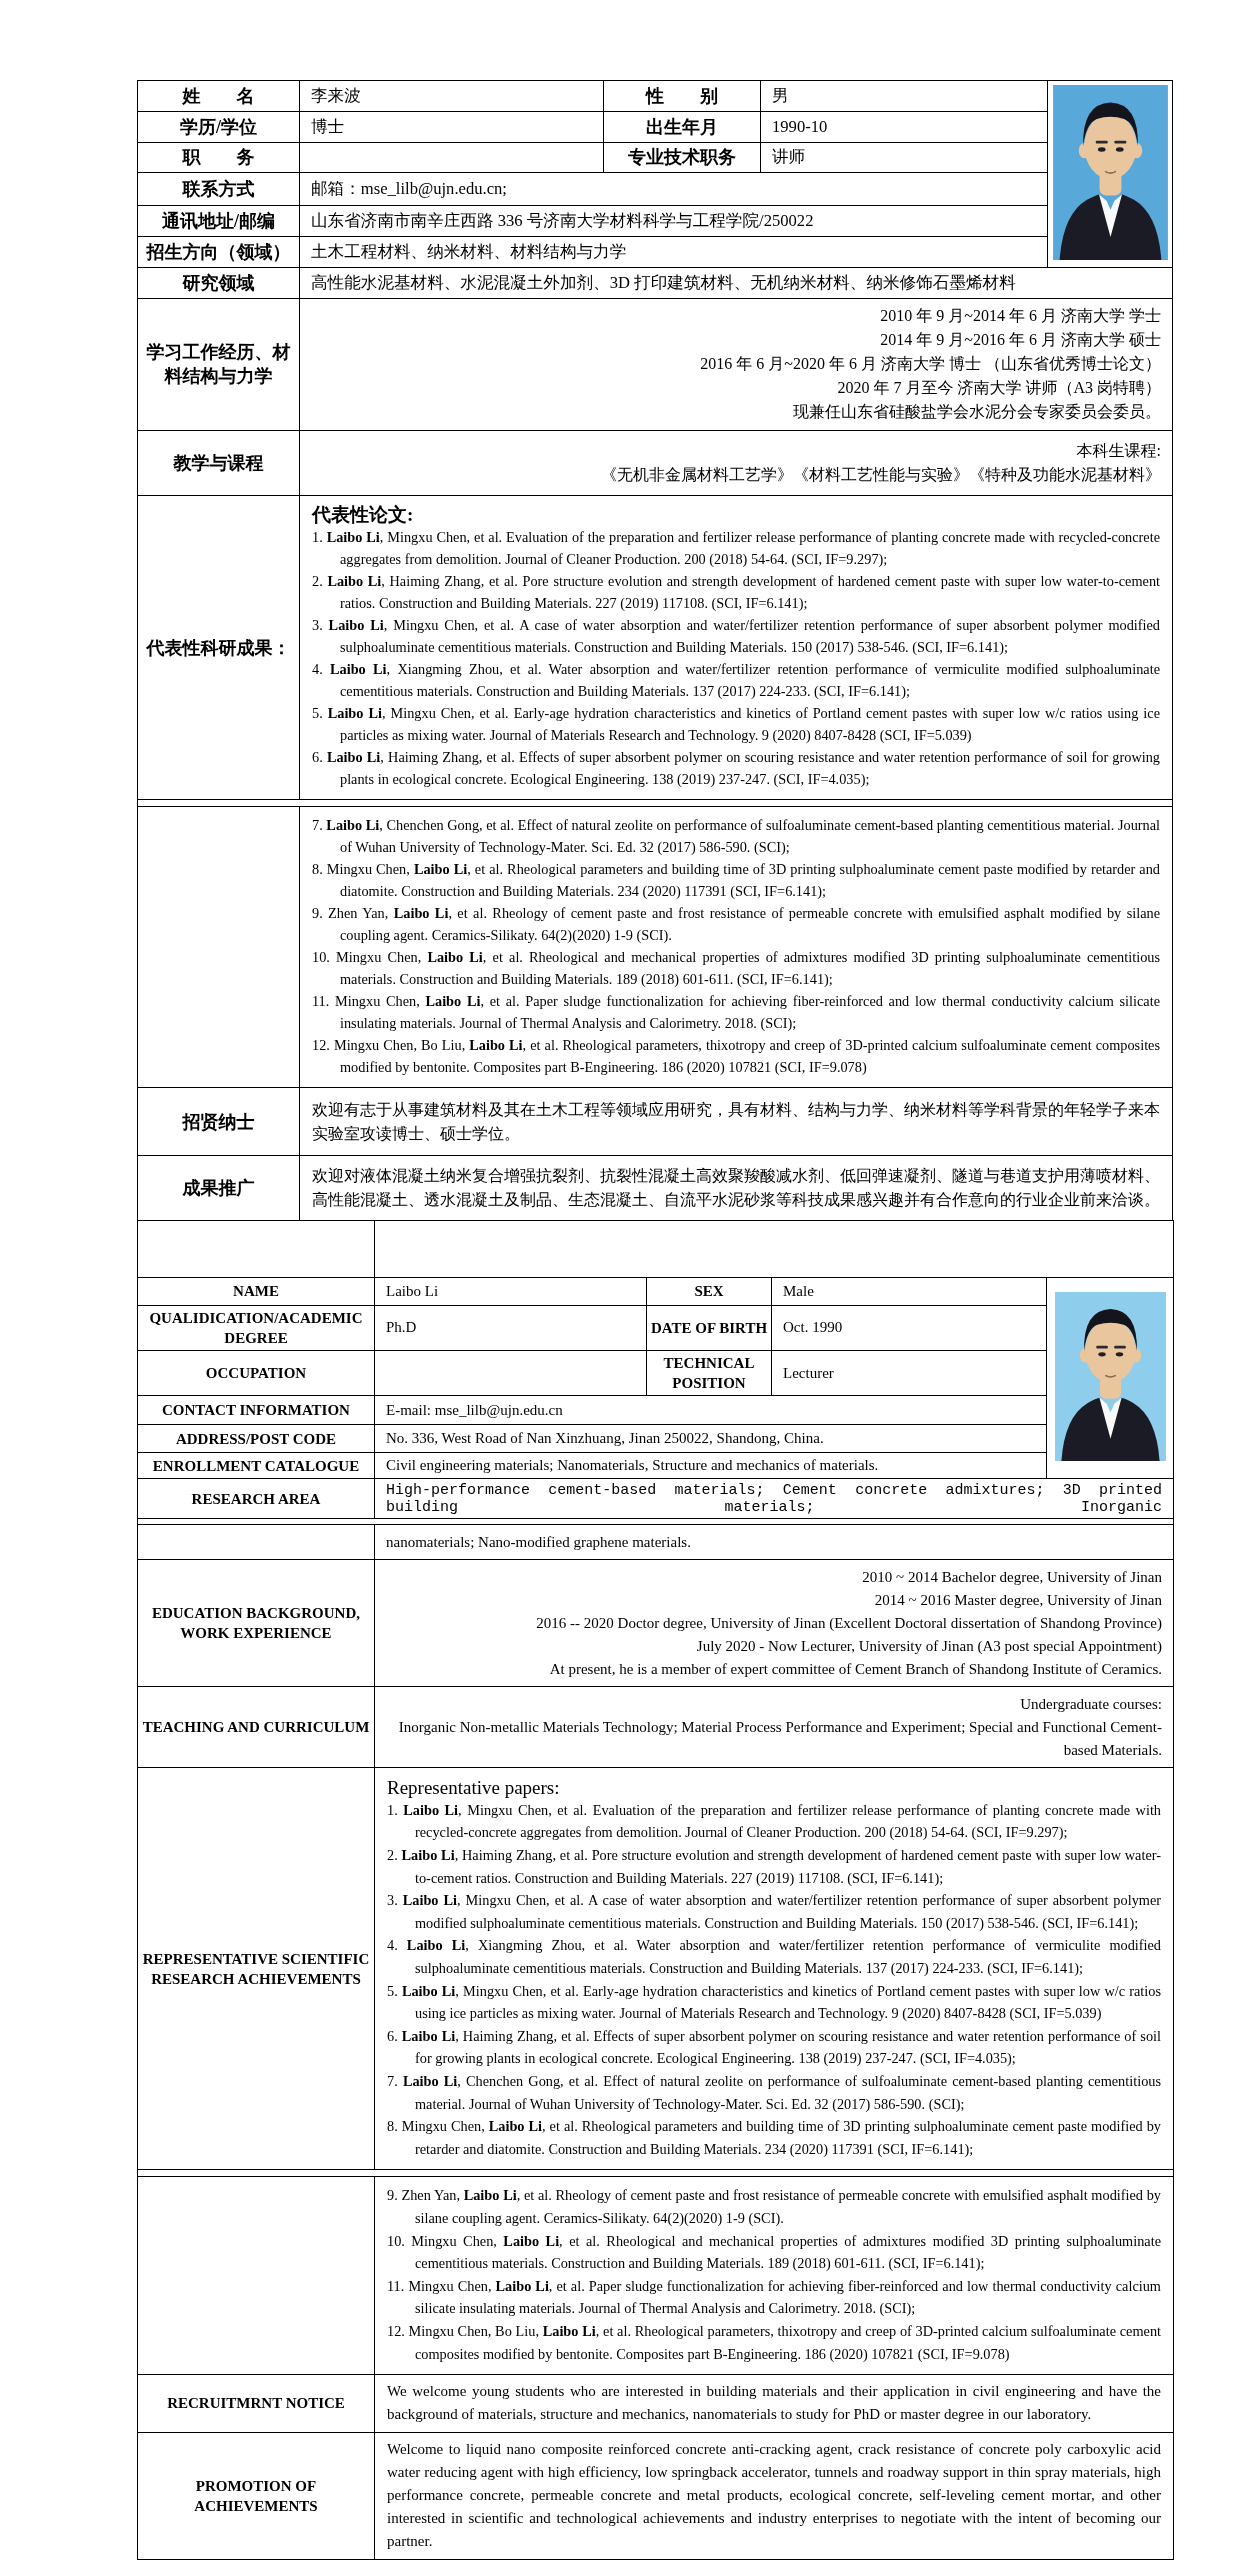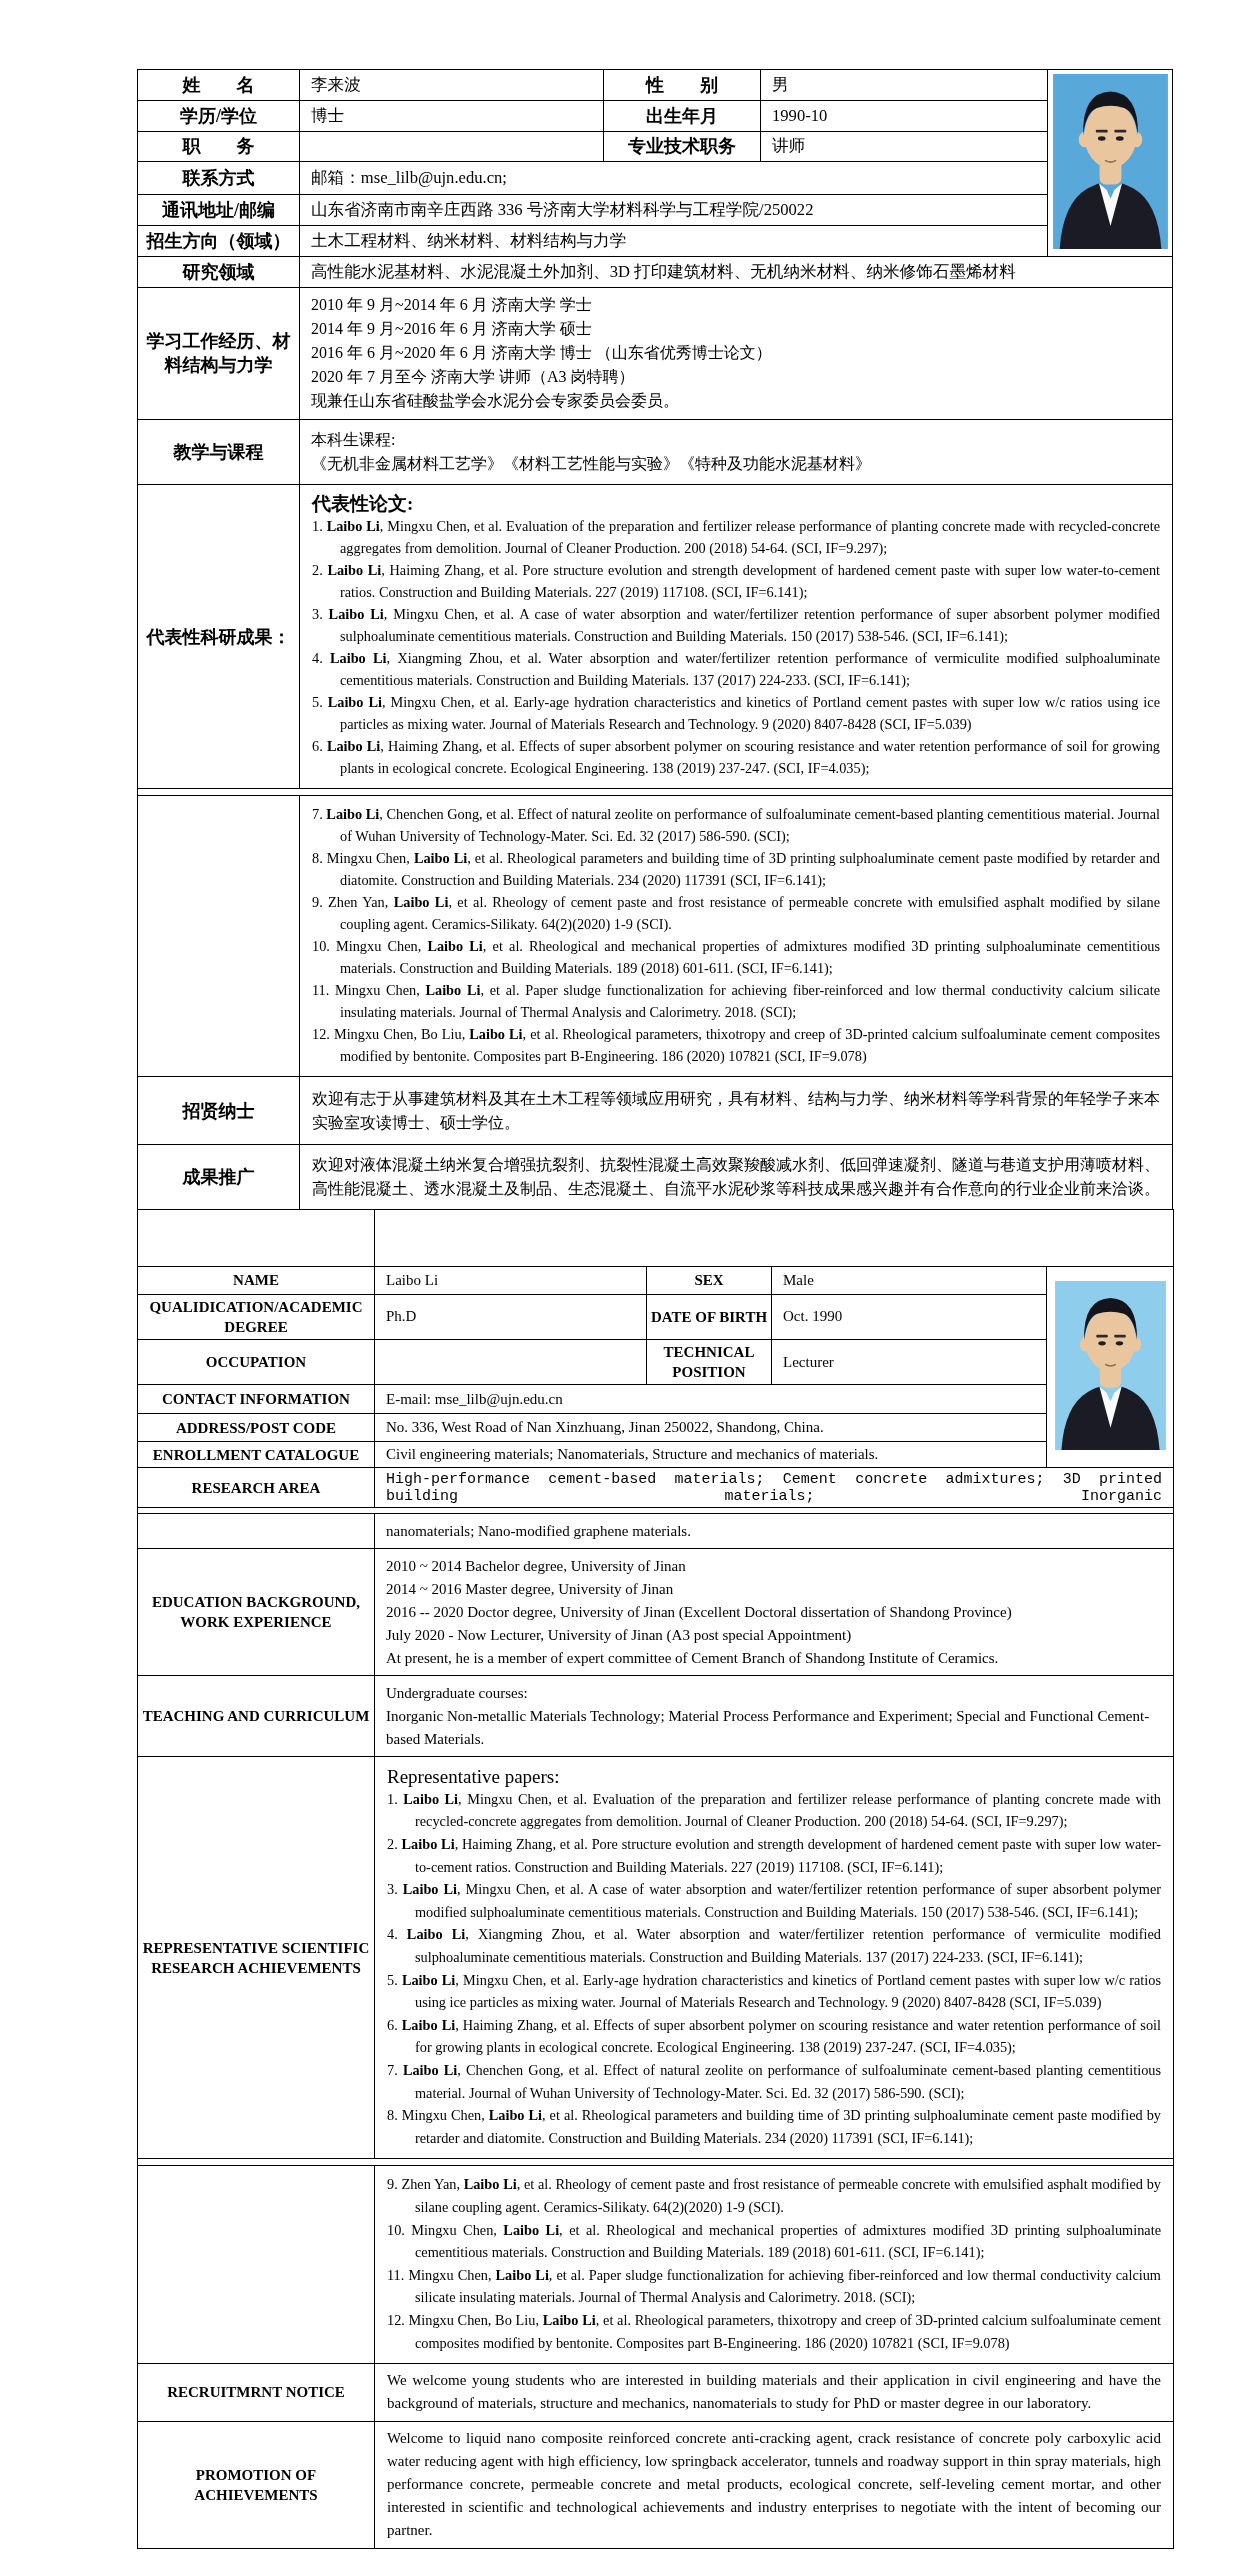"姓 名" .doc { top: 69px -> 80px }
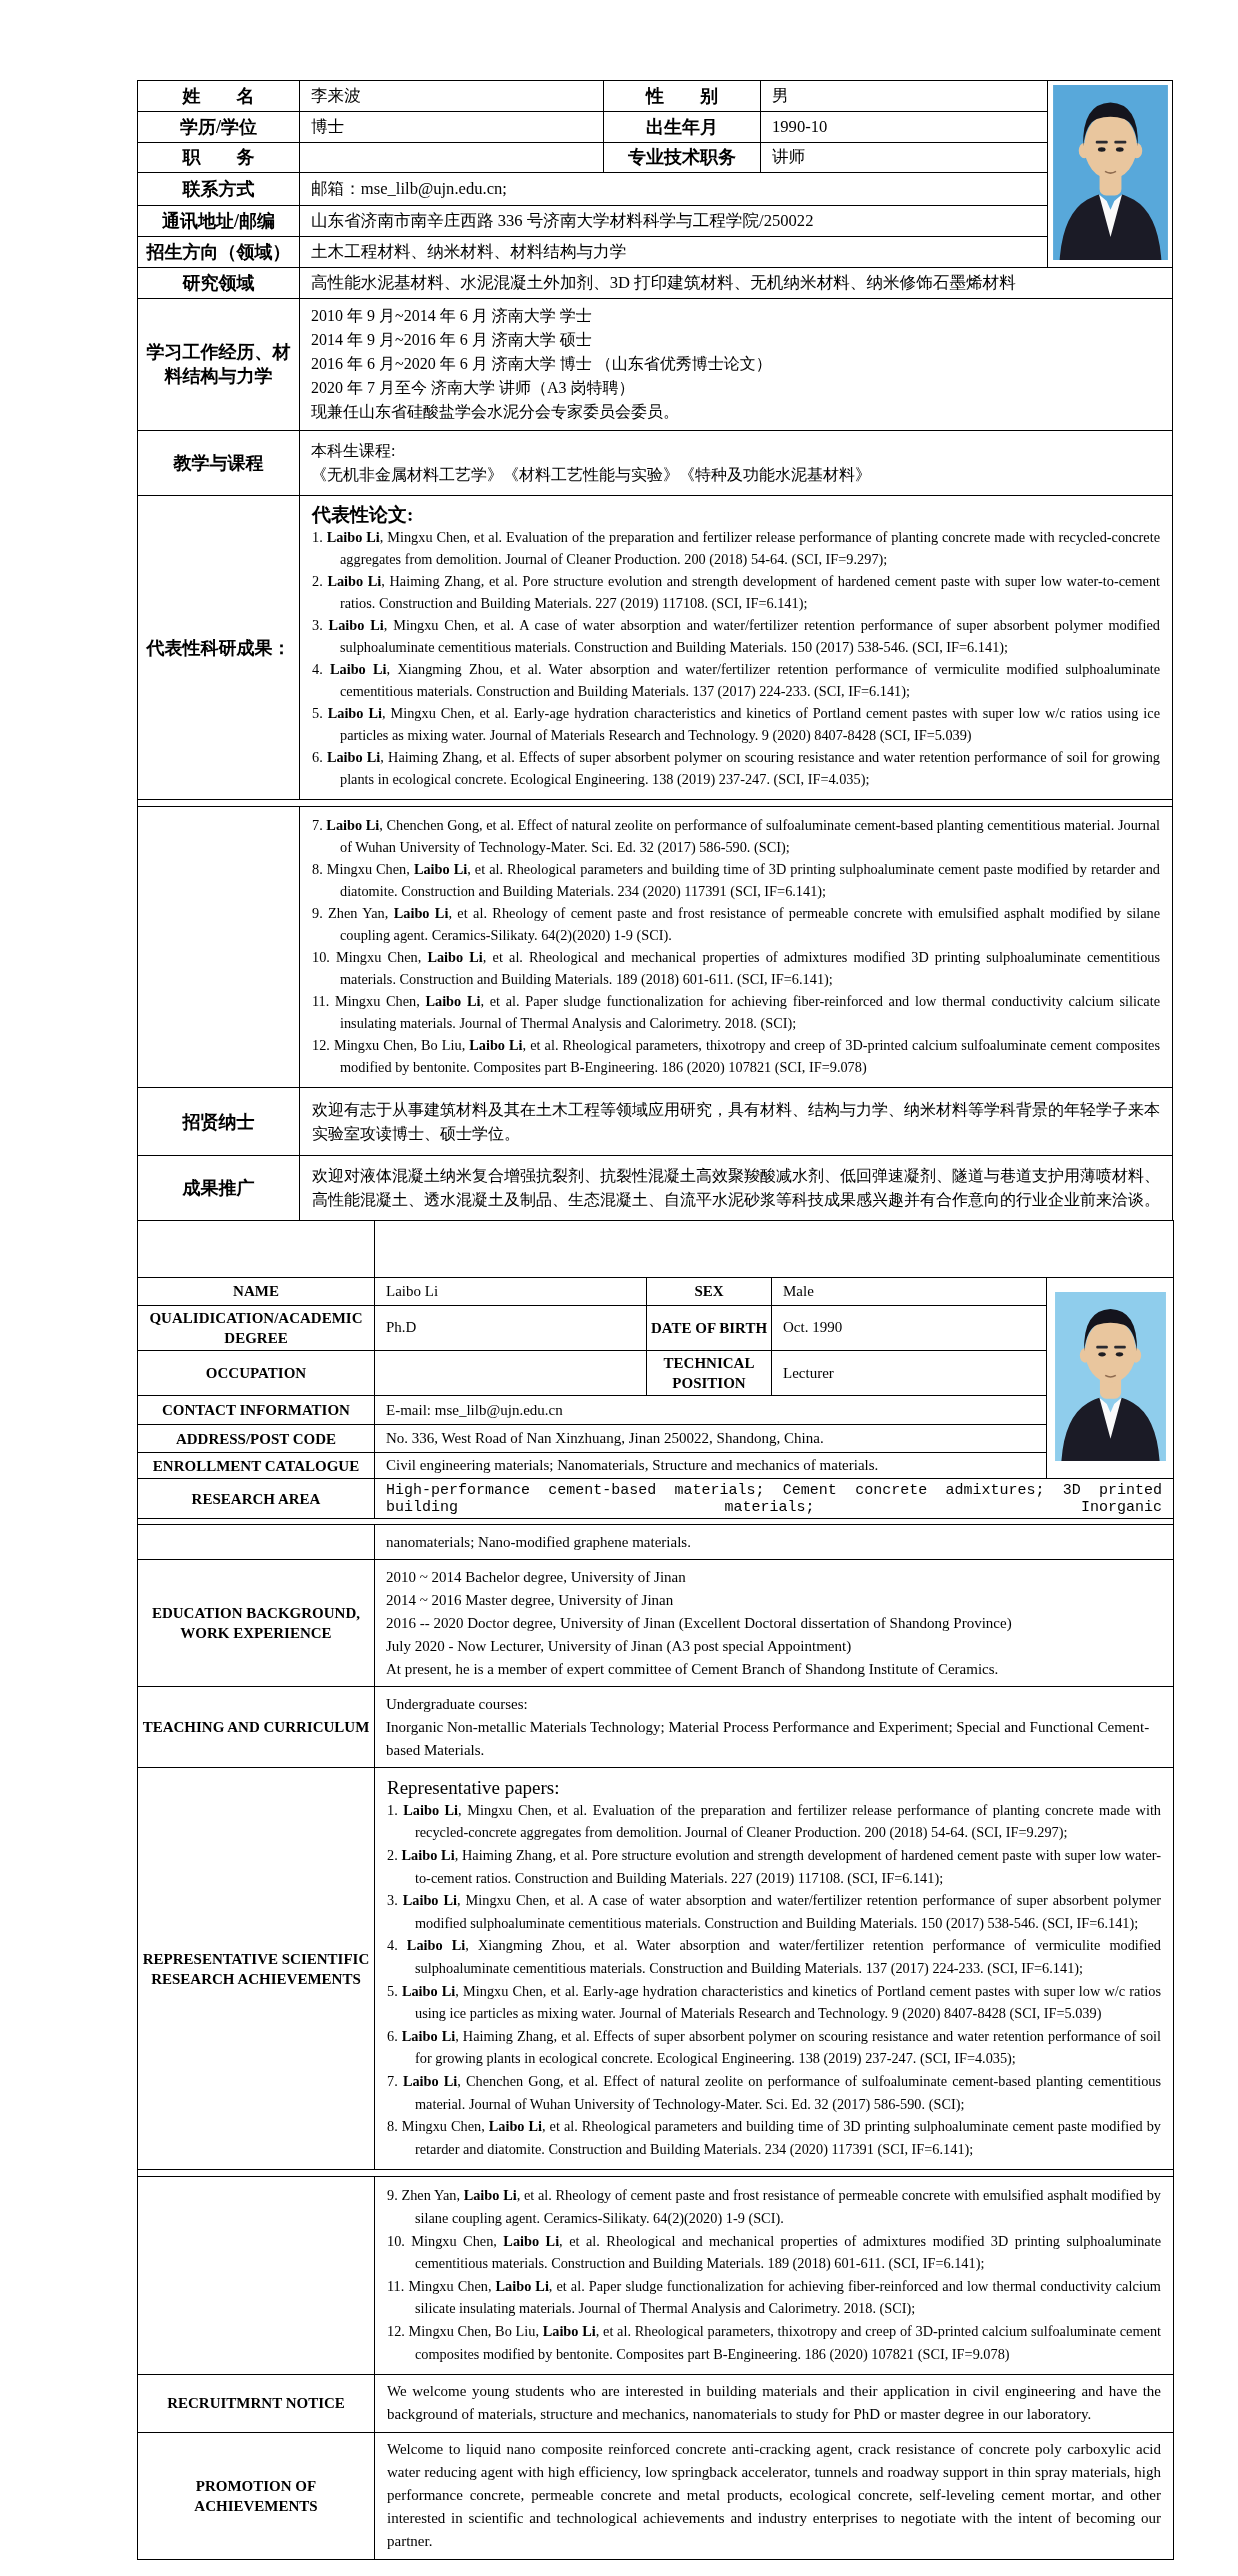"2010 年 9 月~2014 年" td.lines { text-align: none -> right }
